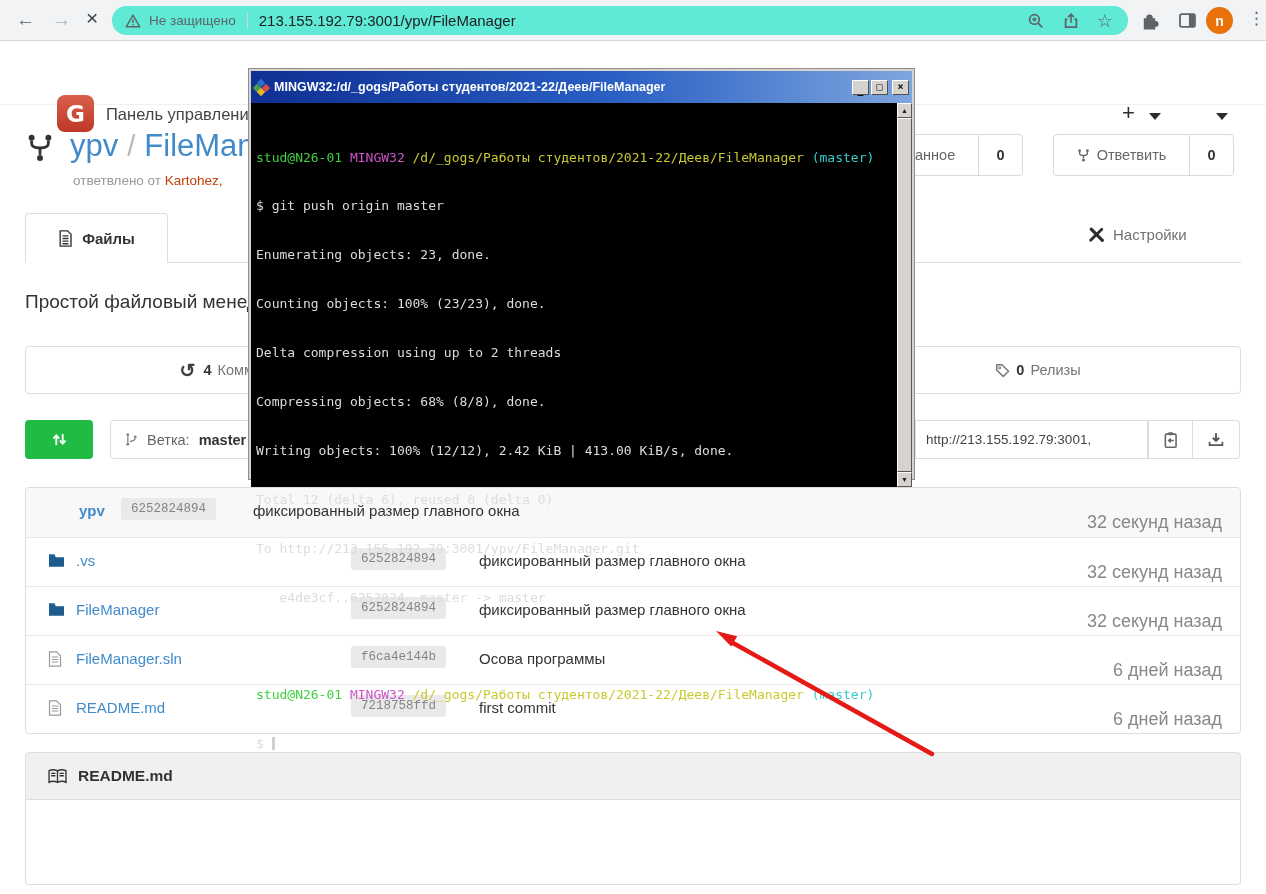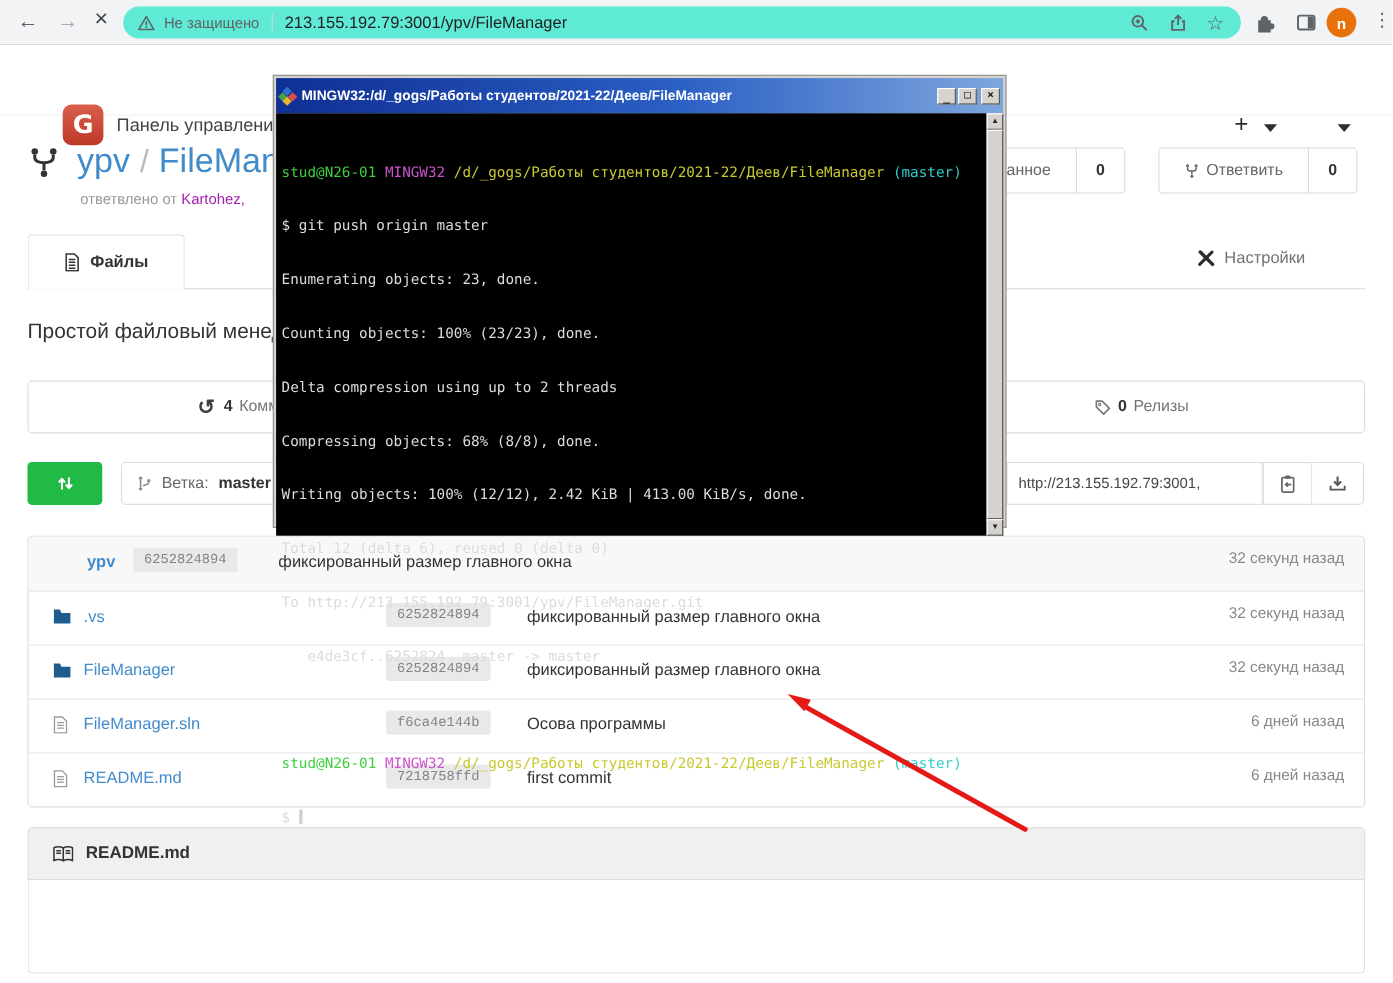"Kartohez," #rsub .lnk { color: #a21caf -> #c2410c }
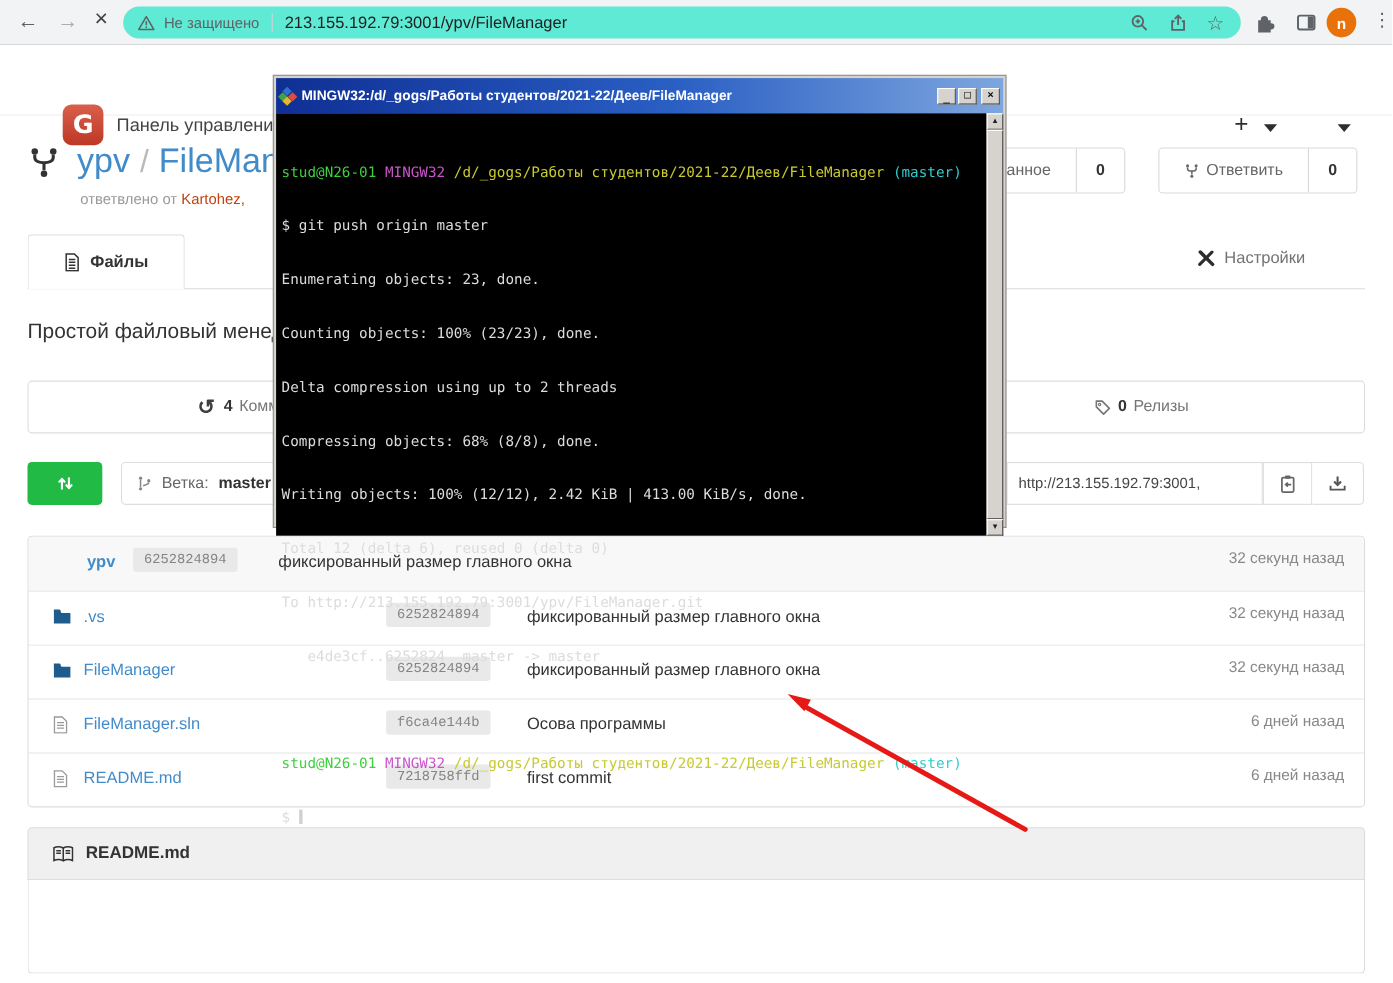"32 секунд назад" .r-time { font-size: 14px -> 18px; top: 11px -> 24px }
